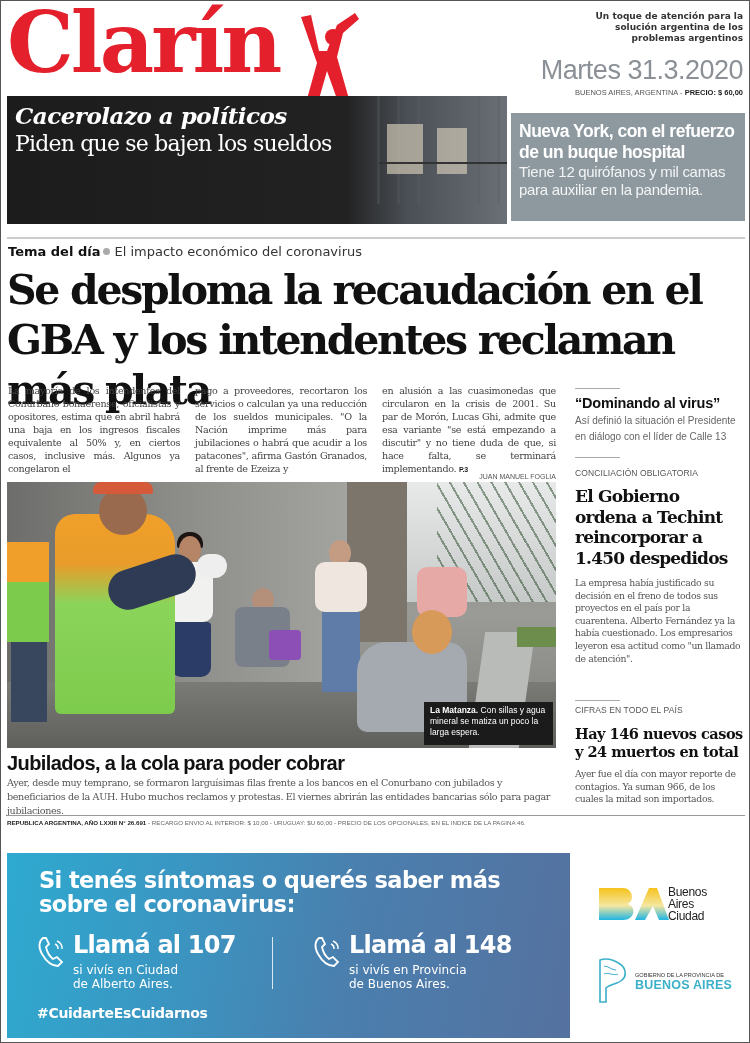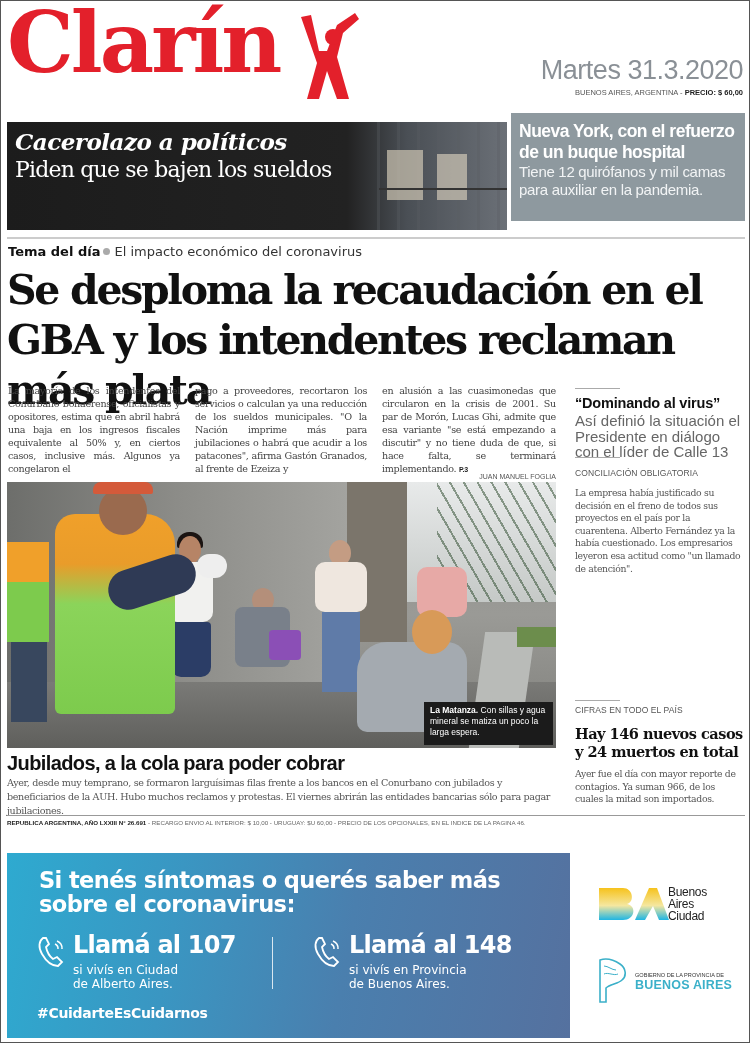"Un toque de atención para" div.tagline { html: none -> <div>Un toque de atención para la solución argentina de los problemas argentinos</div> }
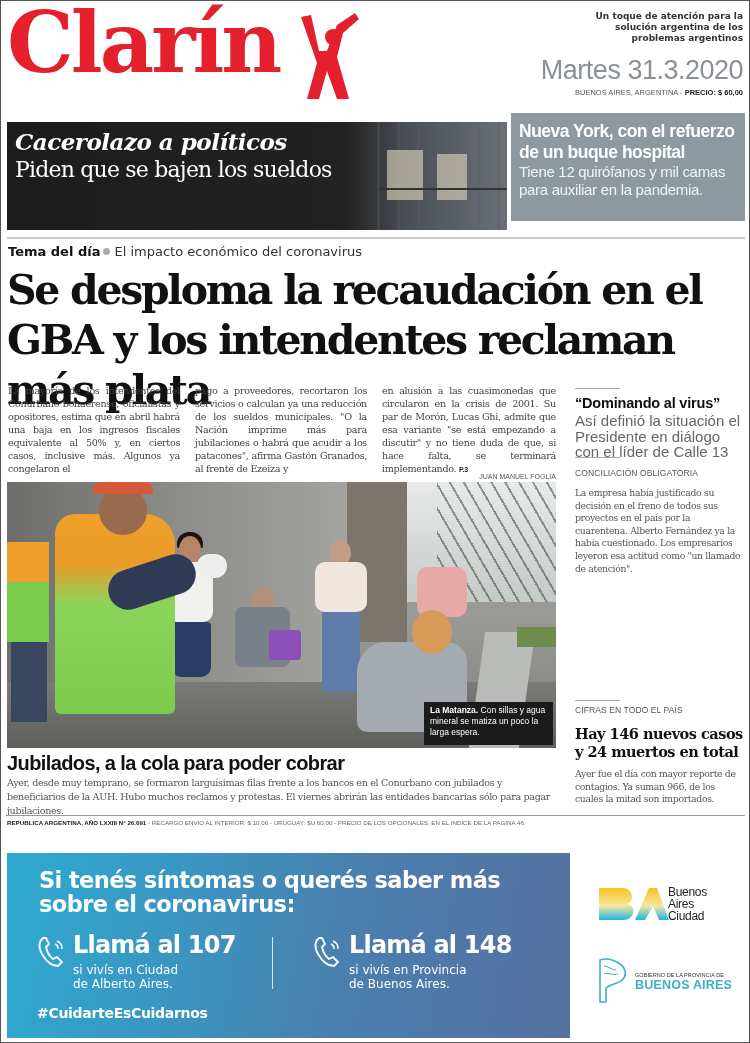"Cacerolazo a políticos" .promo-left { height: 108px -> 128px; top: 121px -> 95px }
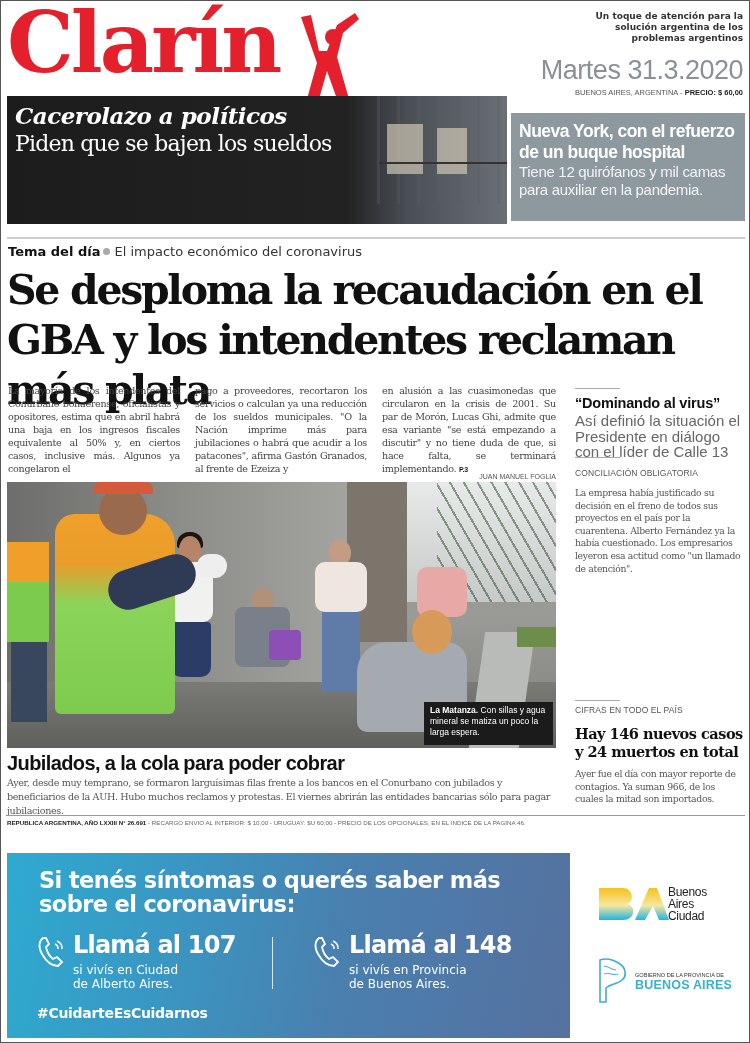"Así definió la situación el" .rc-quote-sub { font-size: 15px -> 10px }
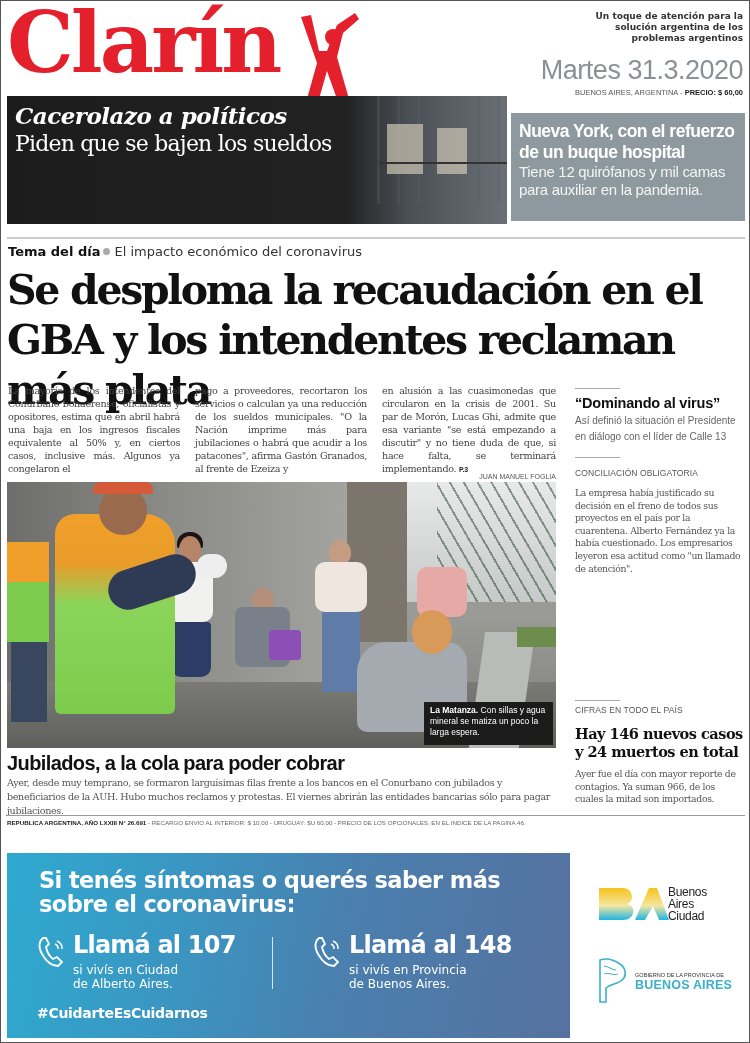"El Gobierno ordena a Techint" div.rc-head { html: none -> <div>El Gobierno ordena a Techint reincorporar a 1.450 despedidos</div> }
